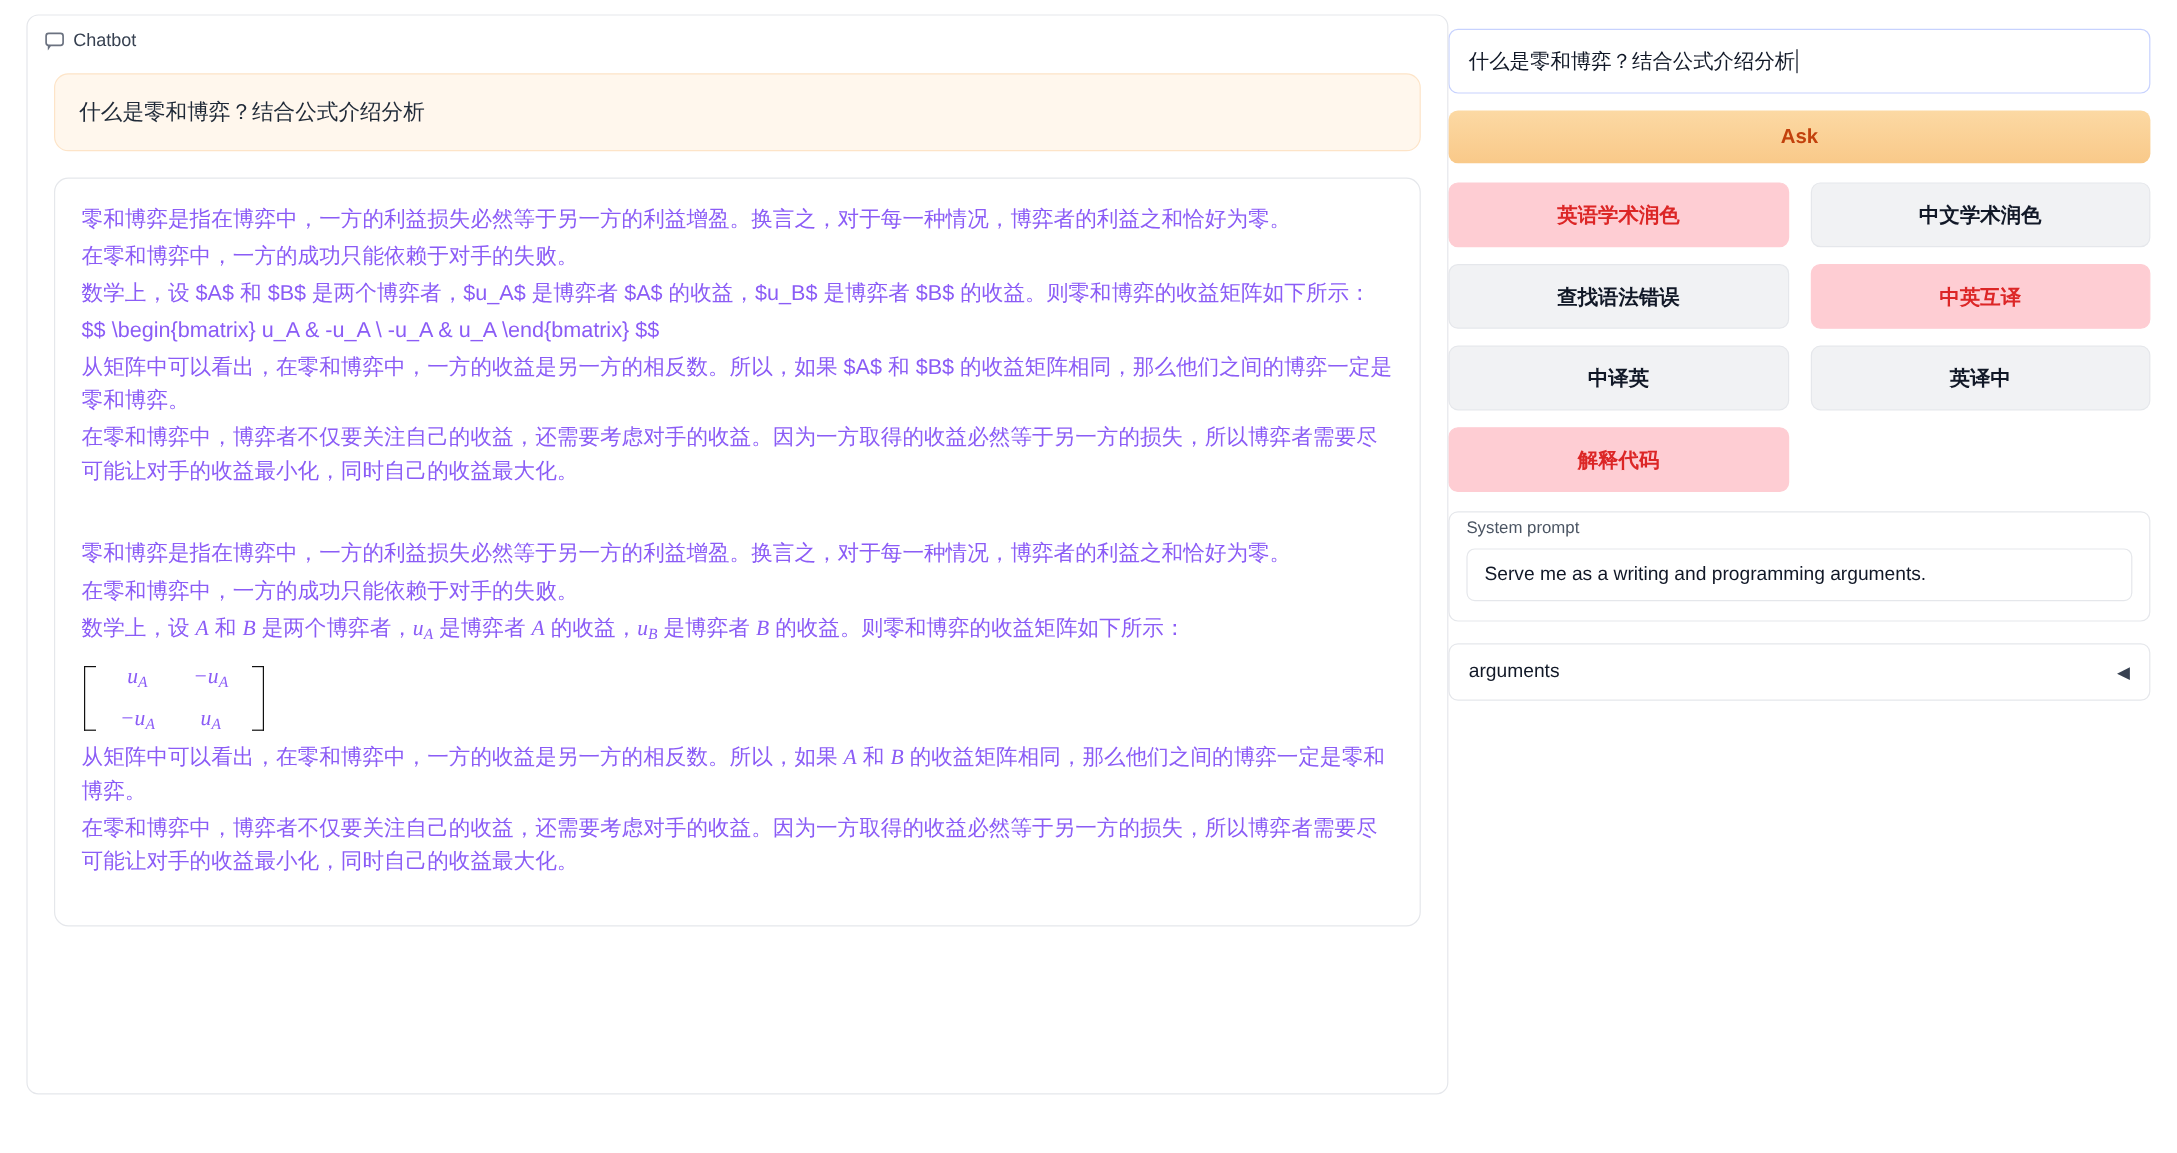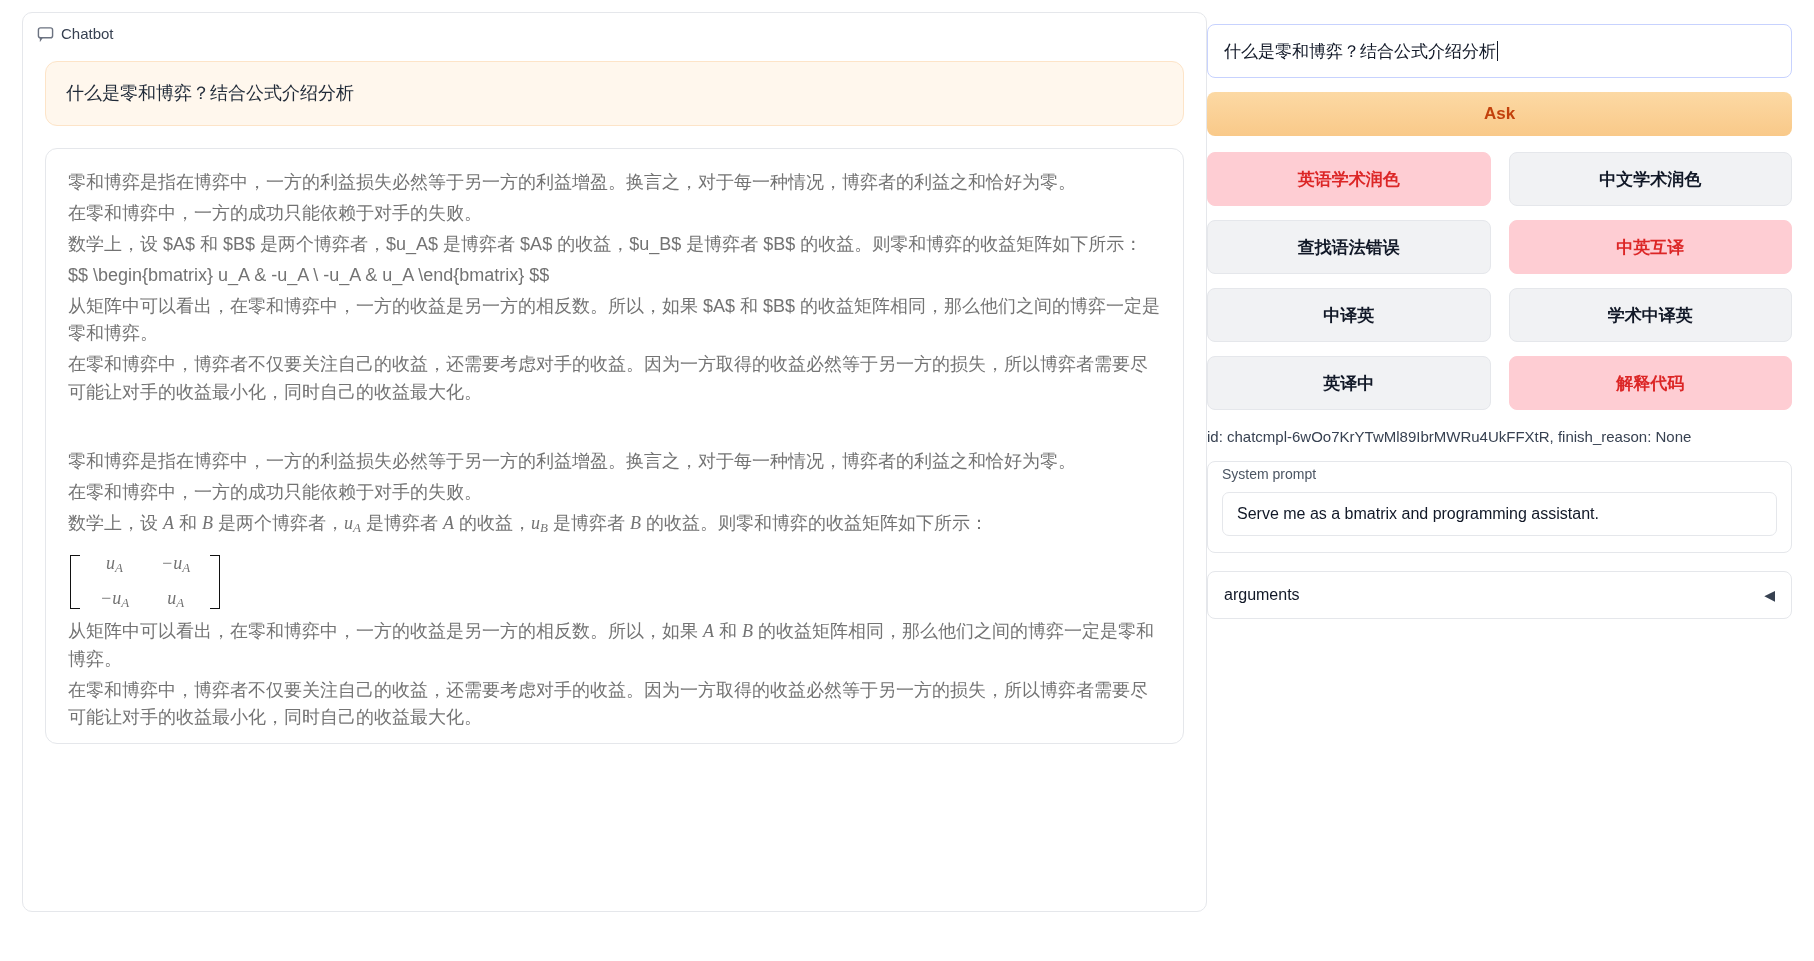"零和博弈是指在博弈中，一方的利益损失必然等于另一方的利益增盈。换言之，对于每一种" .bubble-bot { color: #737373 -> #8b5cf6; padding: 20px 22px 8px 22px -> 20px 22px 36px 22px }
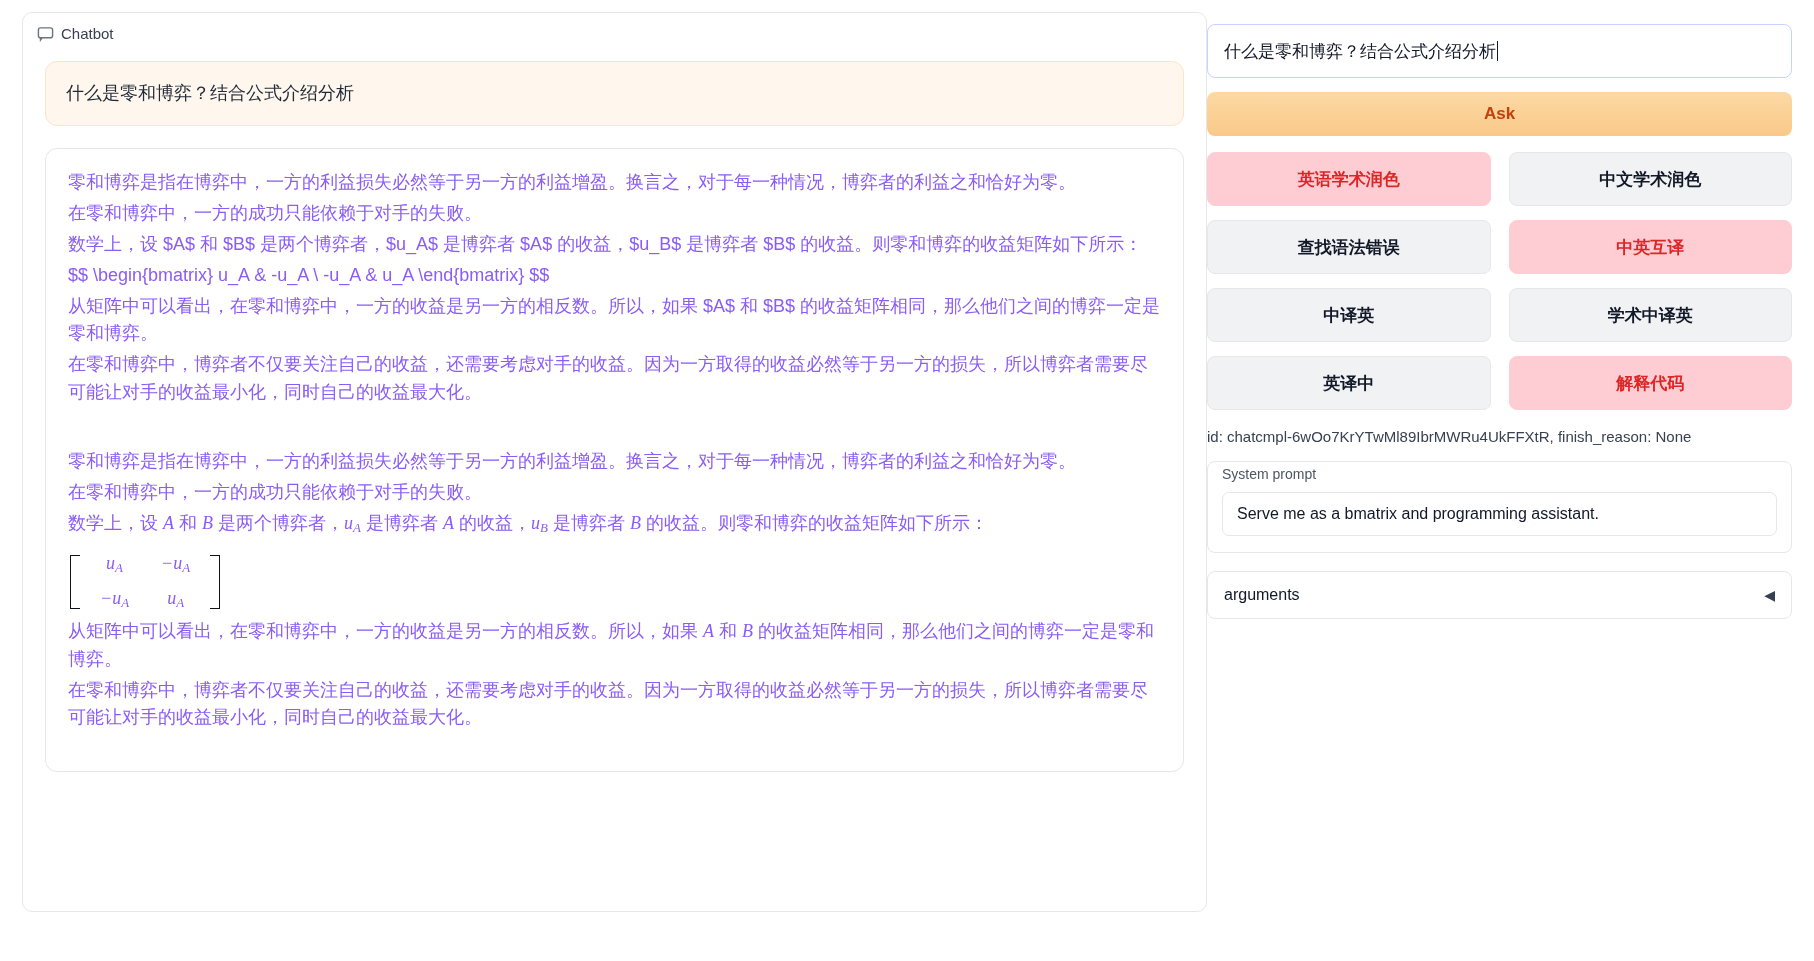"学术中译英" div.chip { html: <div>学术中译英</div> -> none }
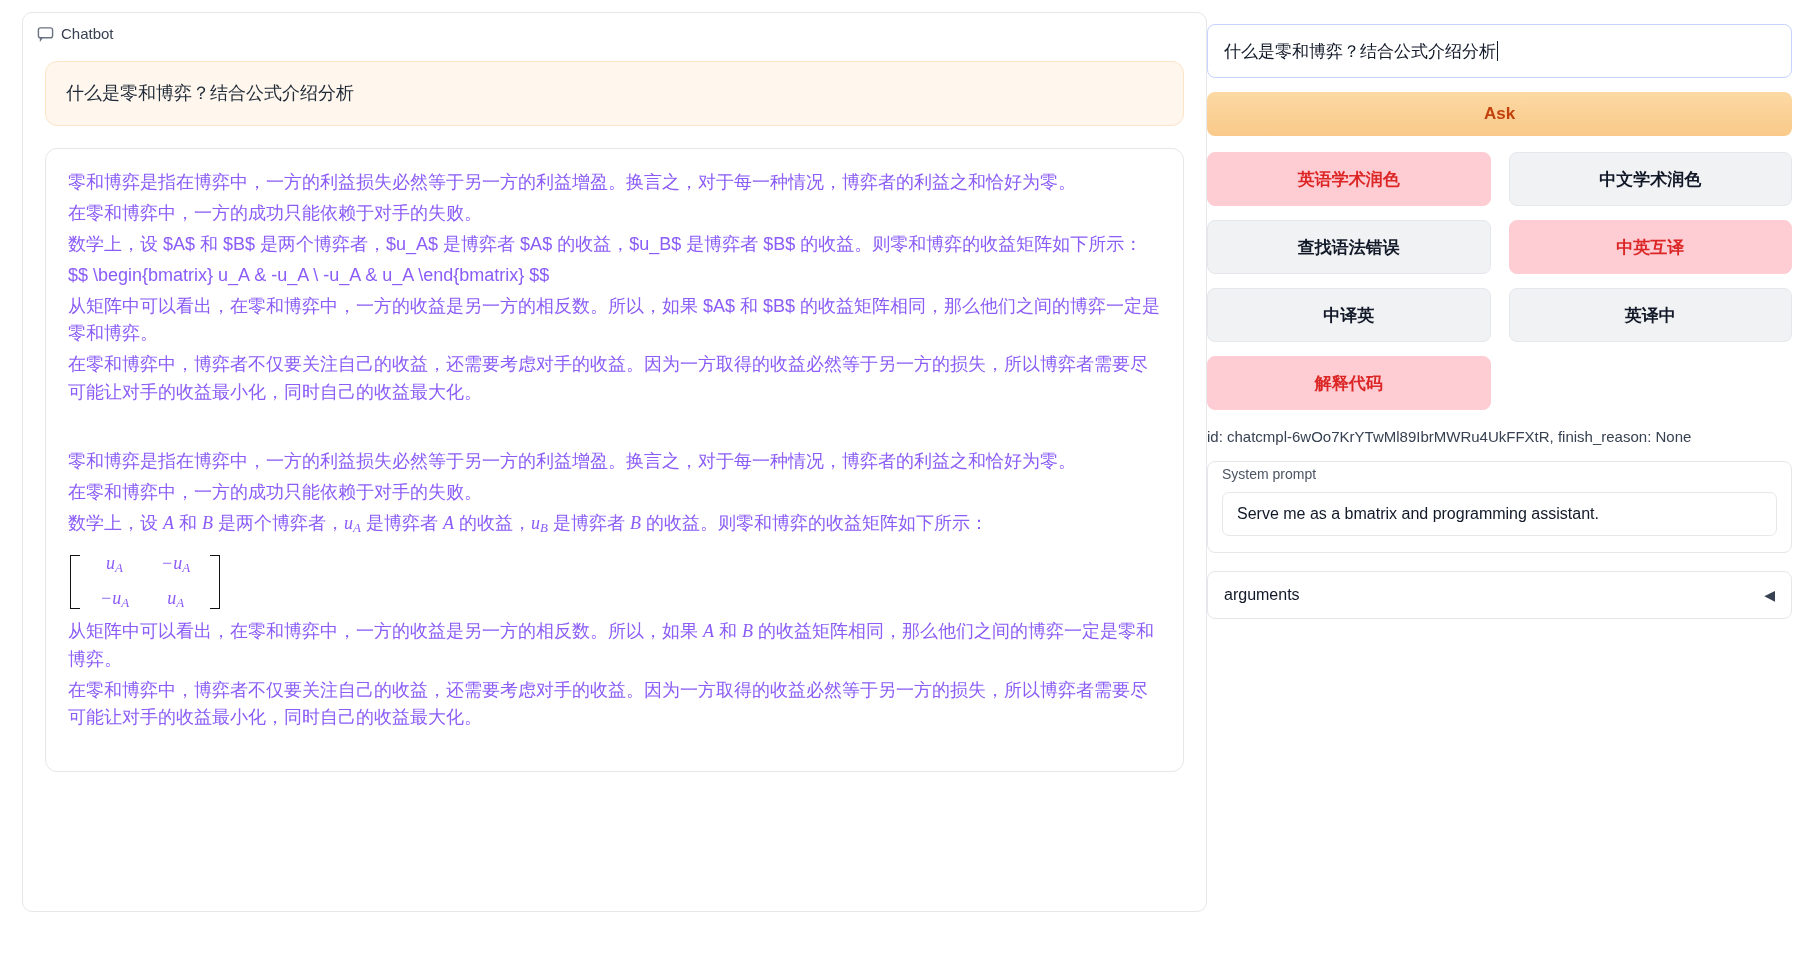"id:" div.meta { html: <div>id: chatcmpl-6wOo7KrYTwMl89IbrMWRu4UkFFXtR, finish_reason: None</div> -> none }
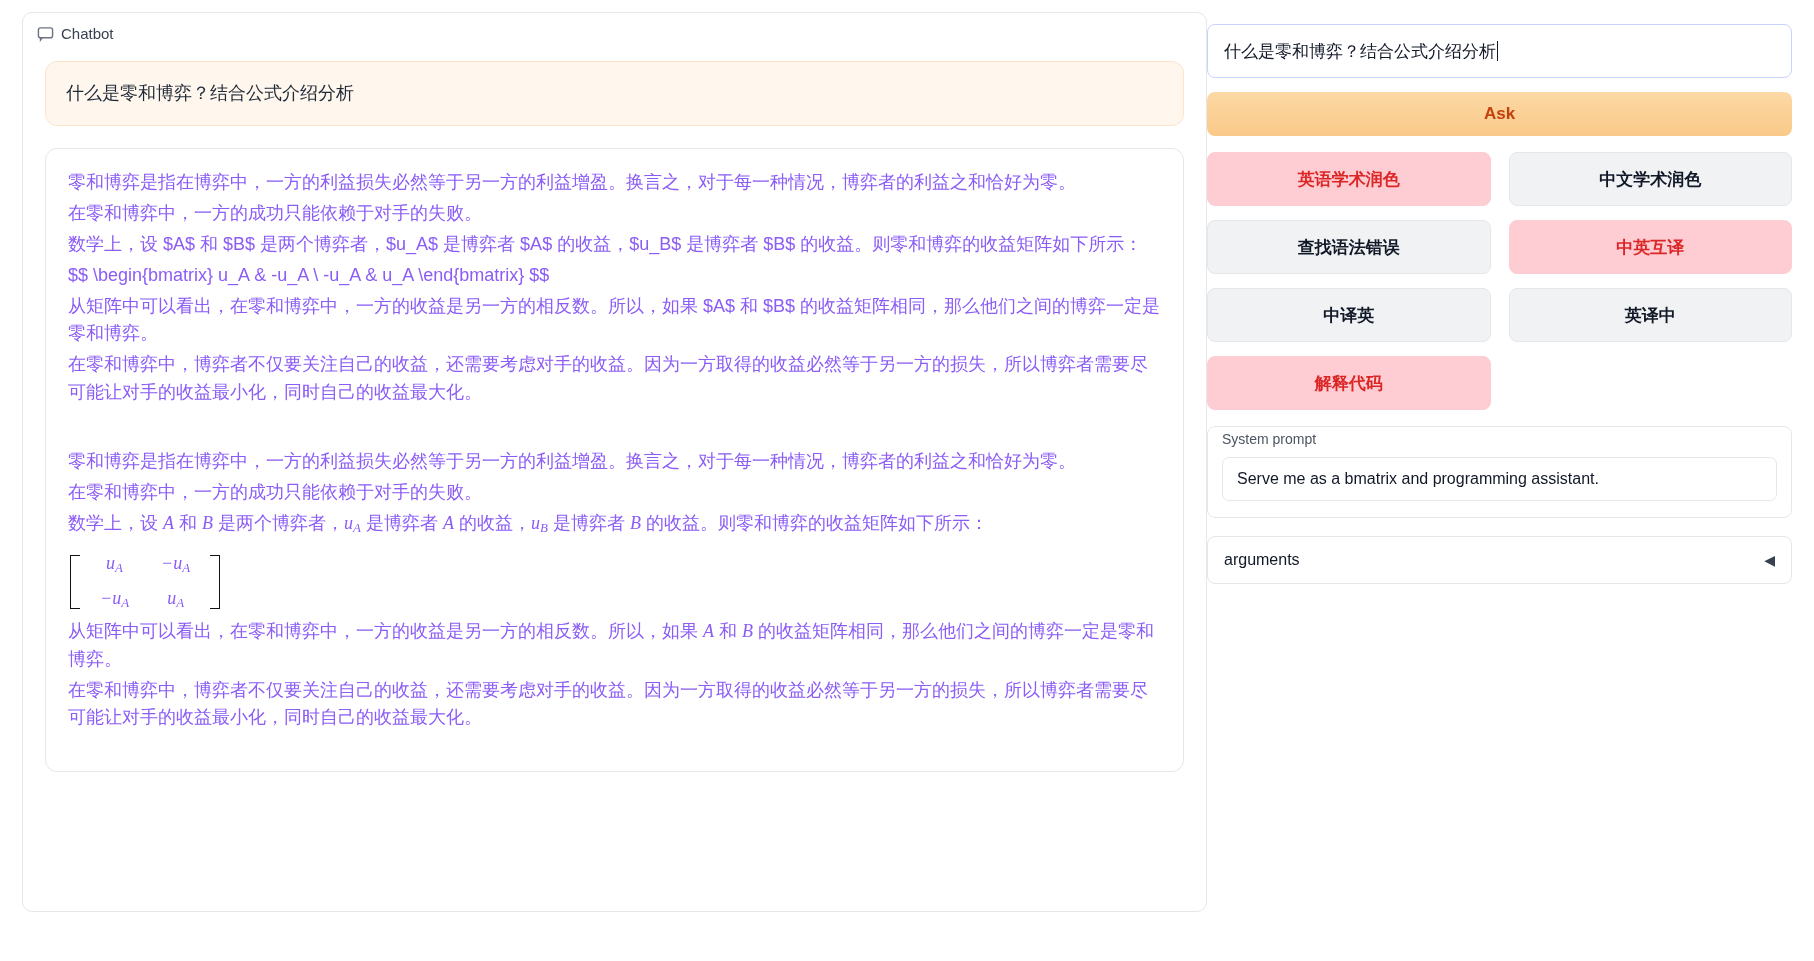"Serve me as a bmatrix" div.sys-input { text: bmatrix and programming assistant -> writing and programming arguments }
